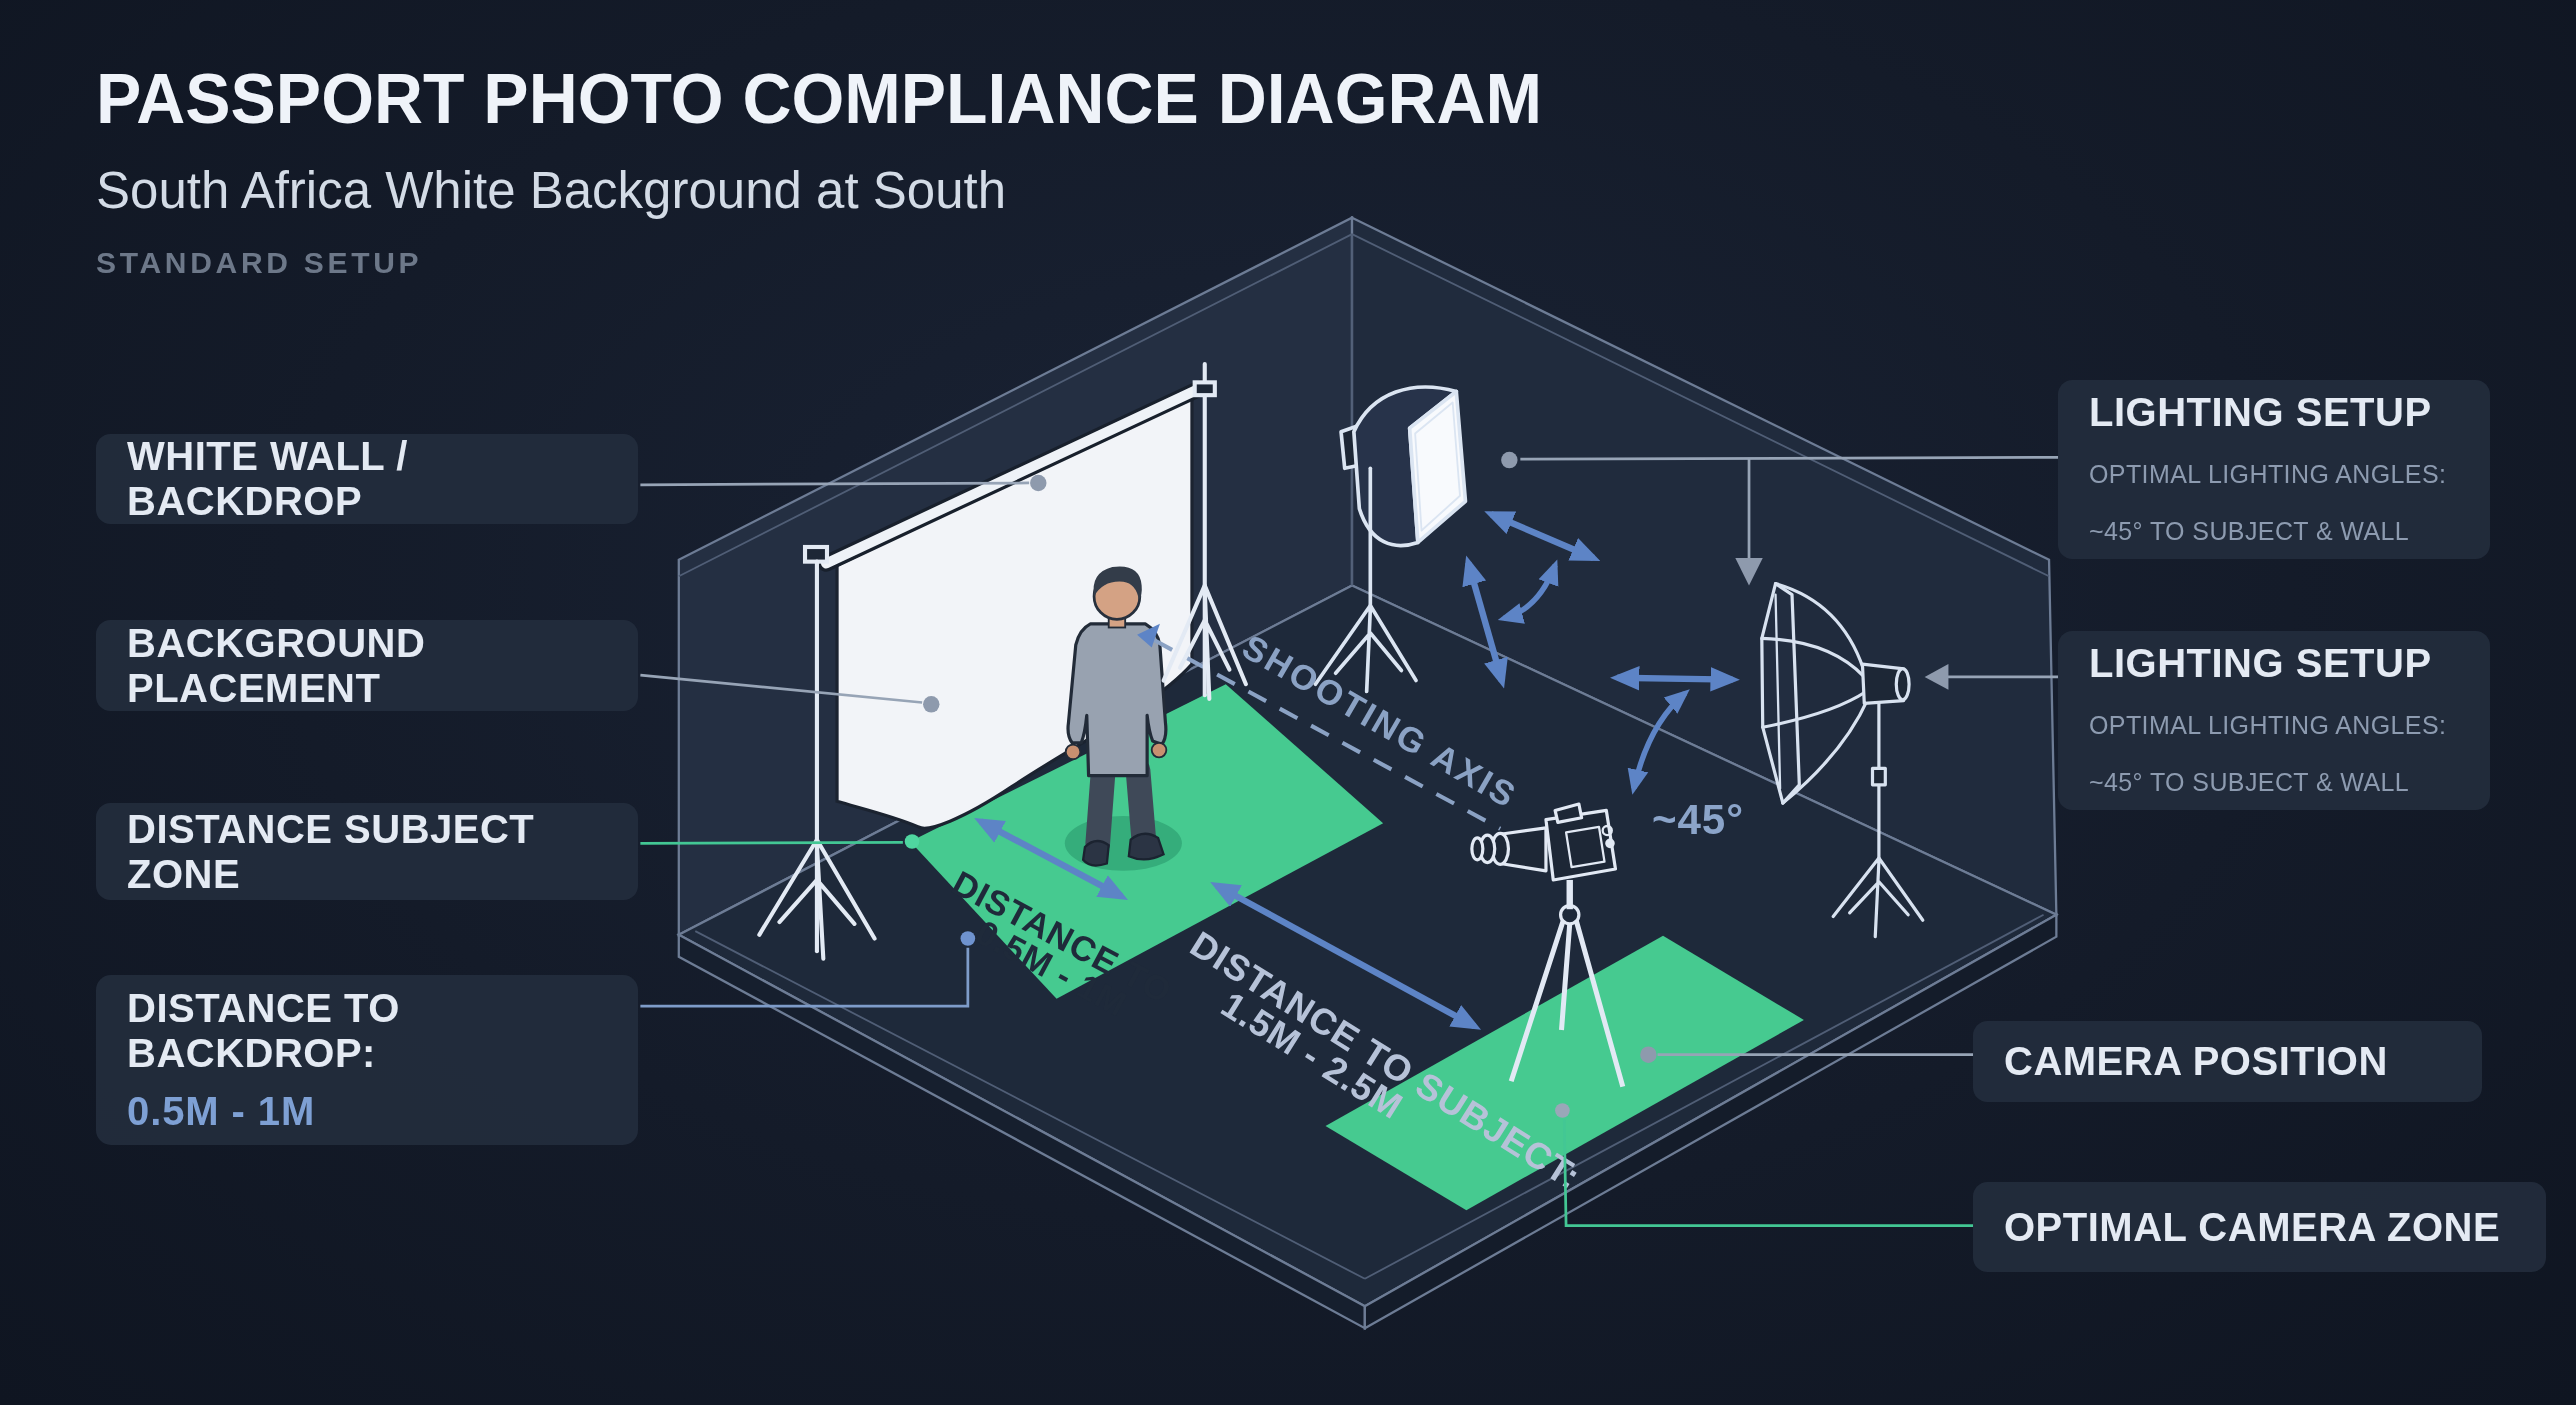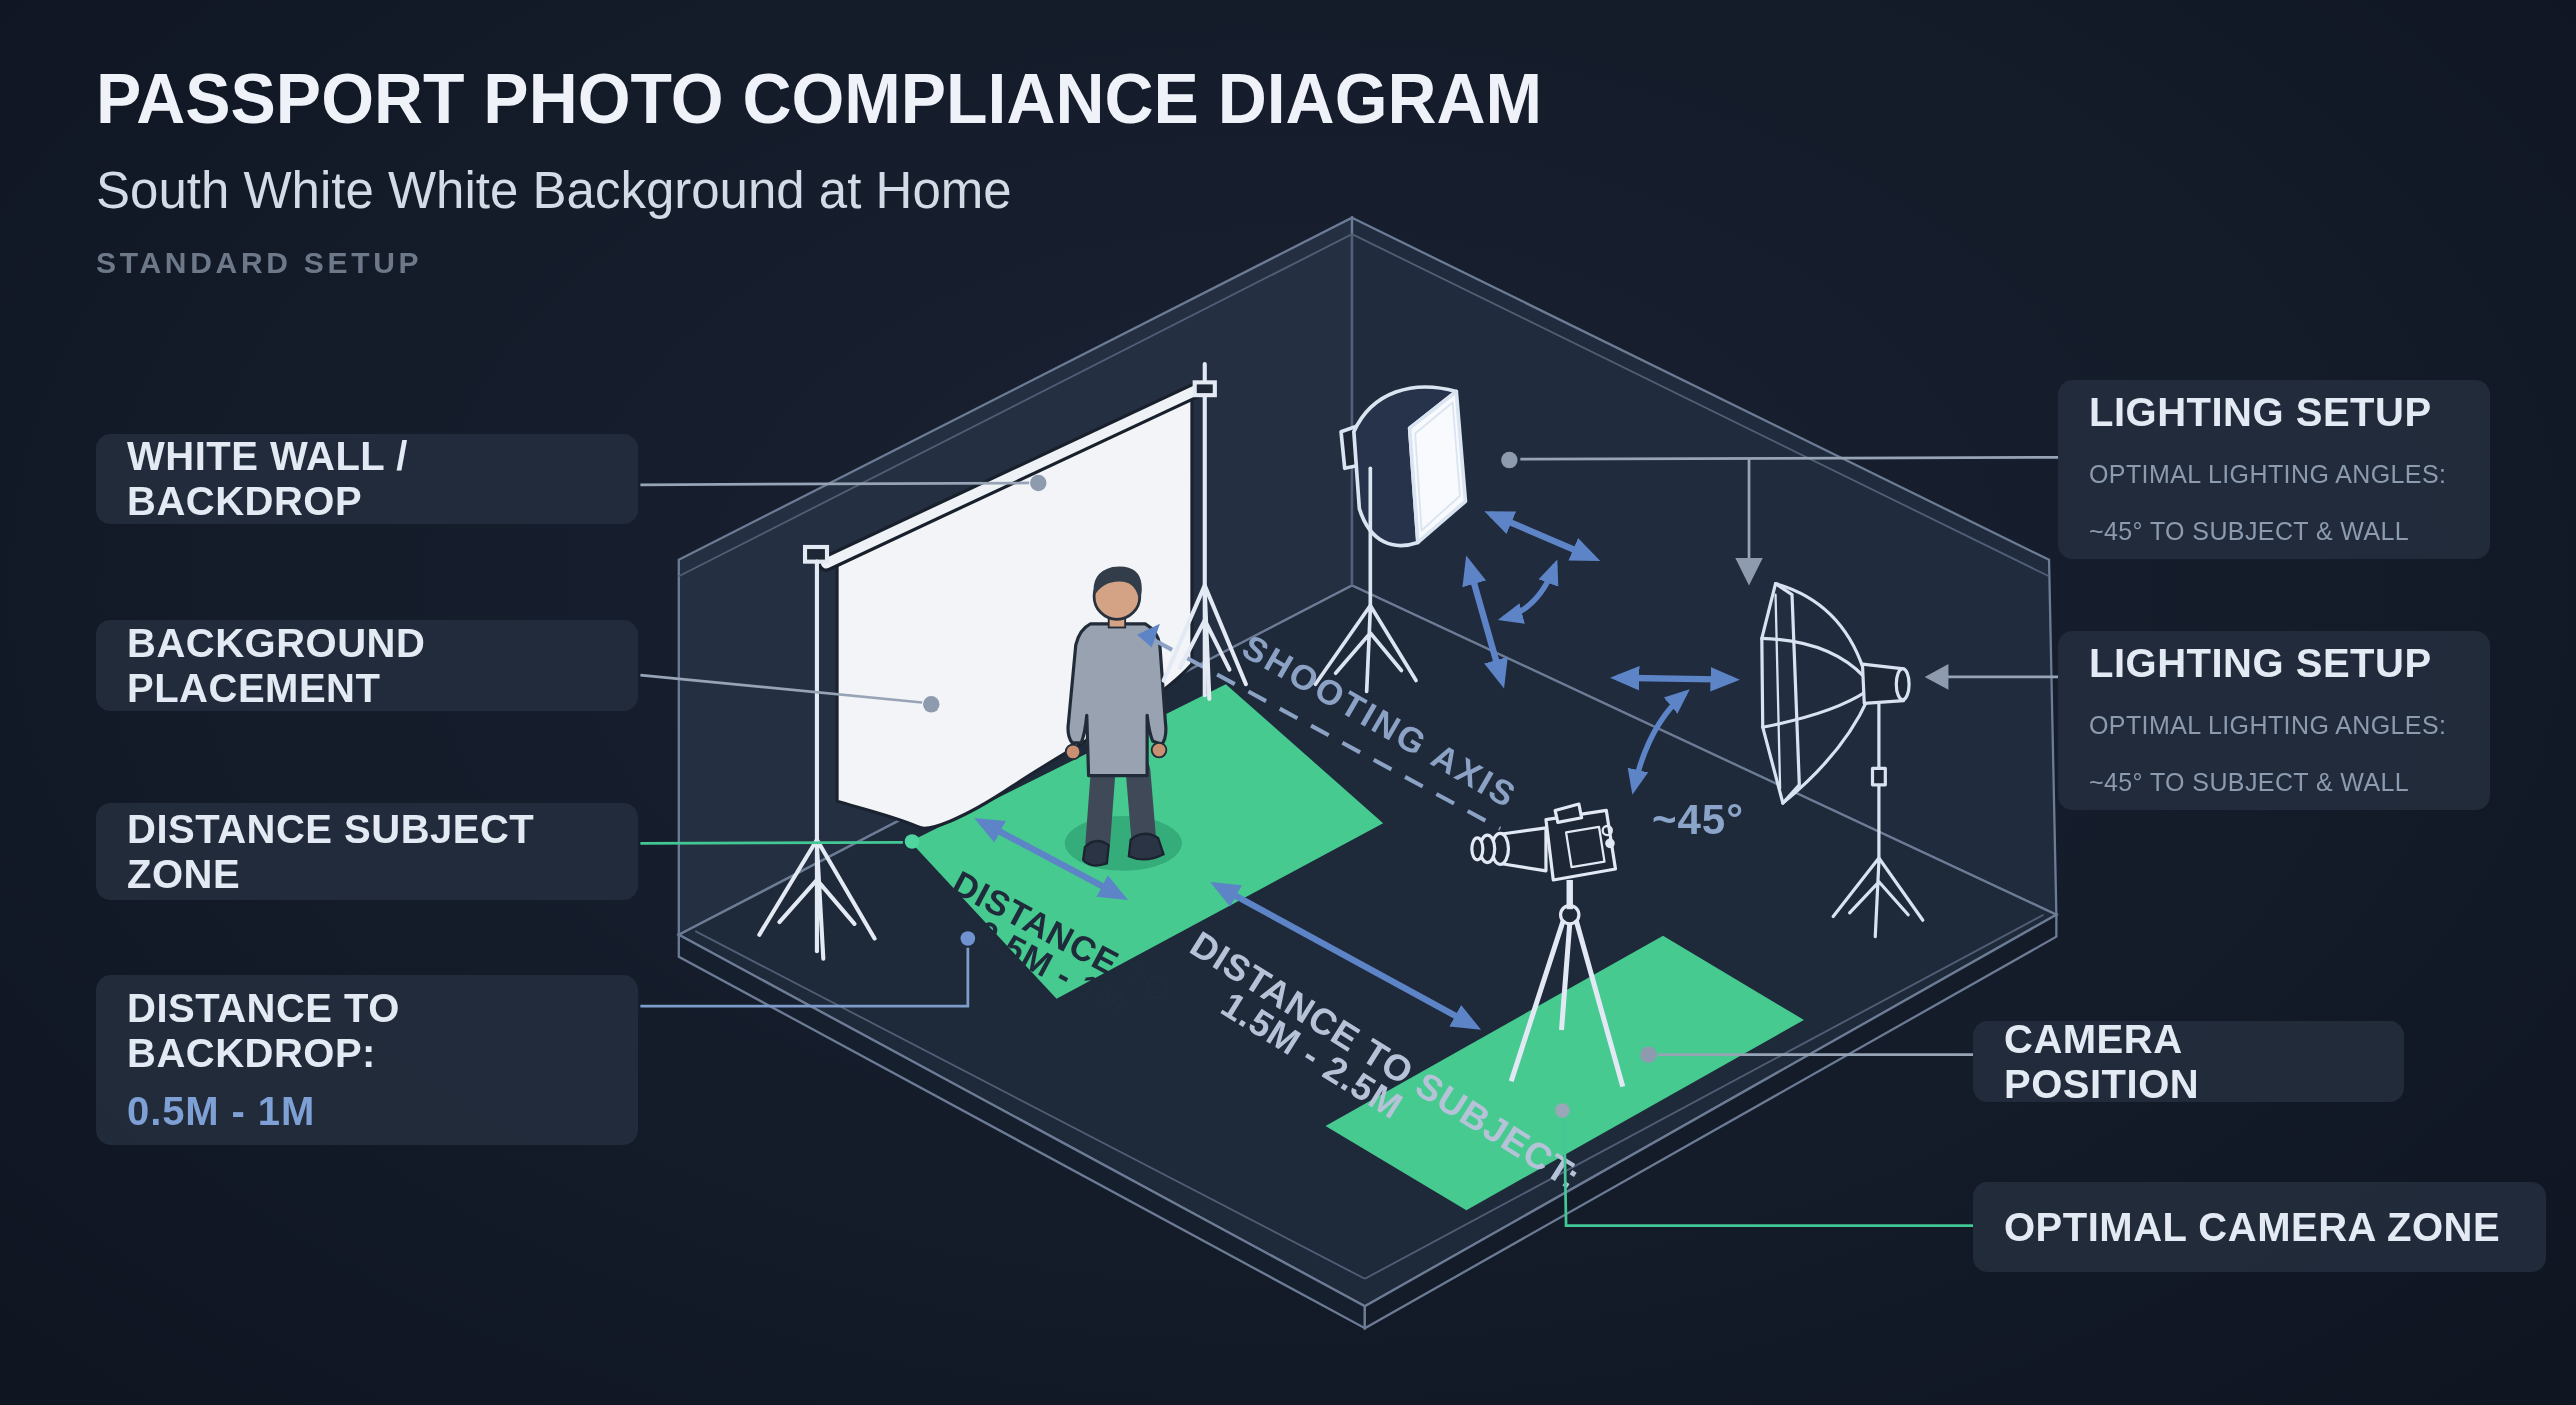"South White White Background at" p.sub { text: White White Background at Home -> Africa White Background at South }
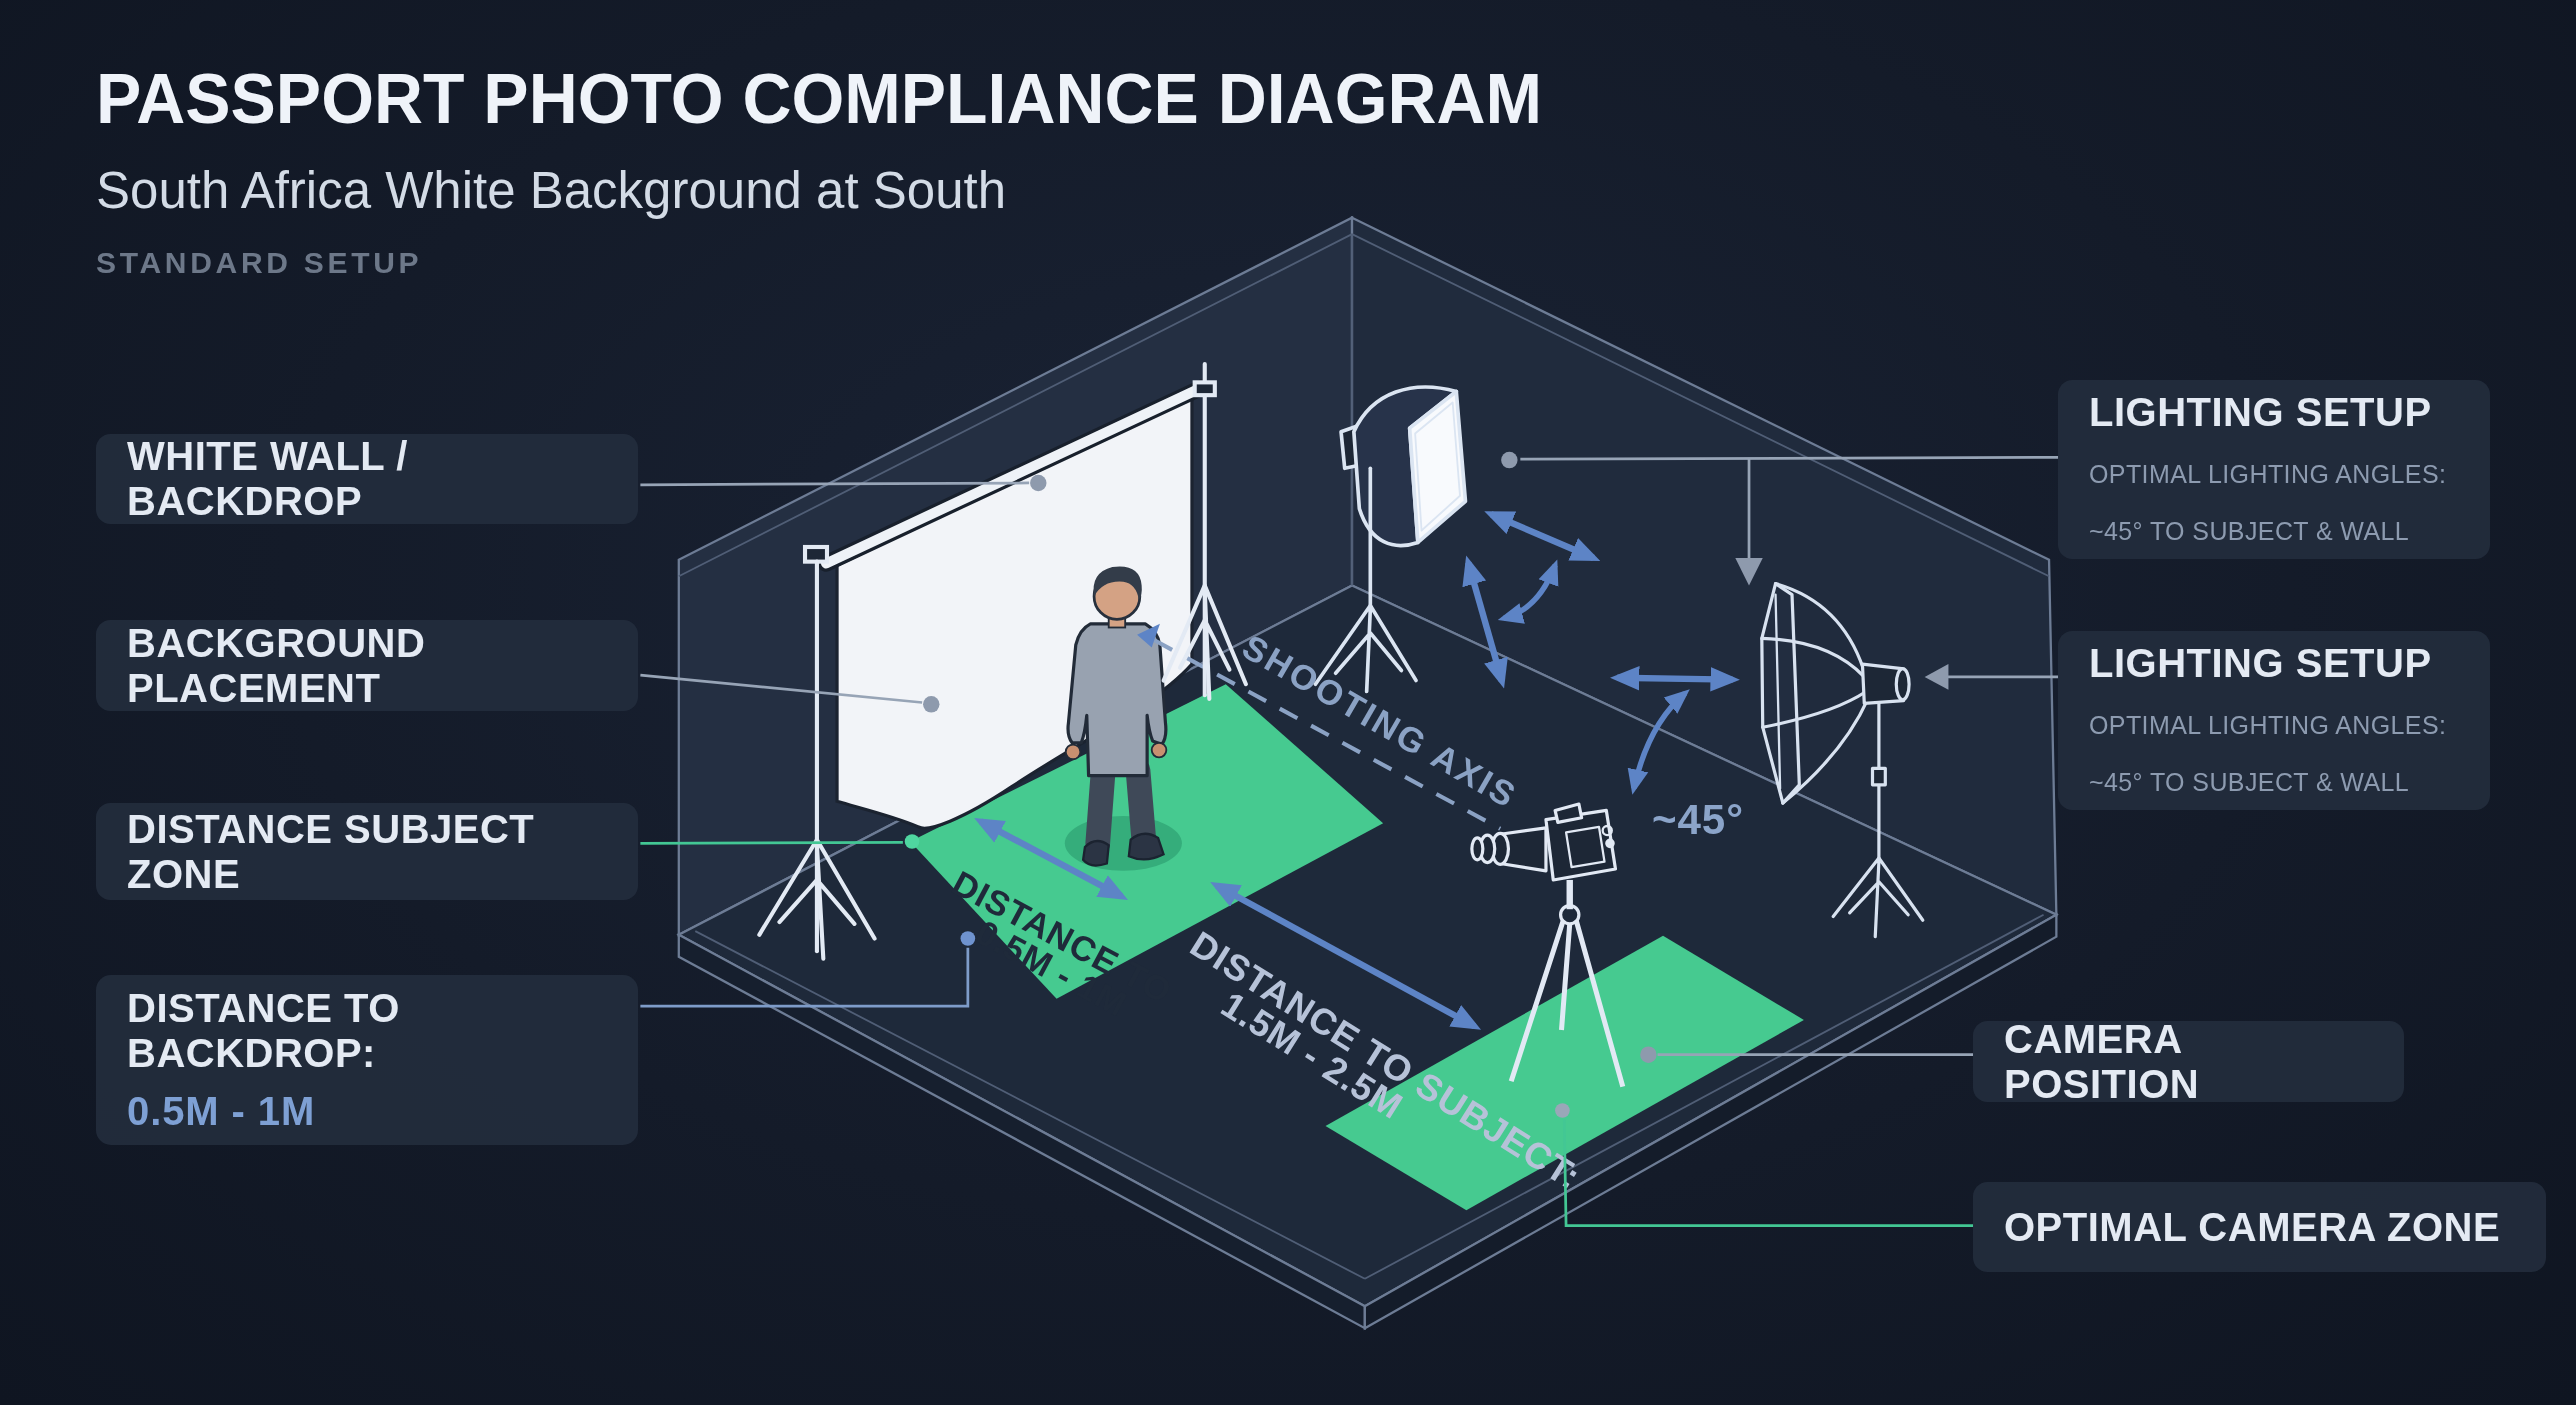"CAMERA POSITION" #rb2 { width: 431px -> 509px }
